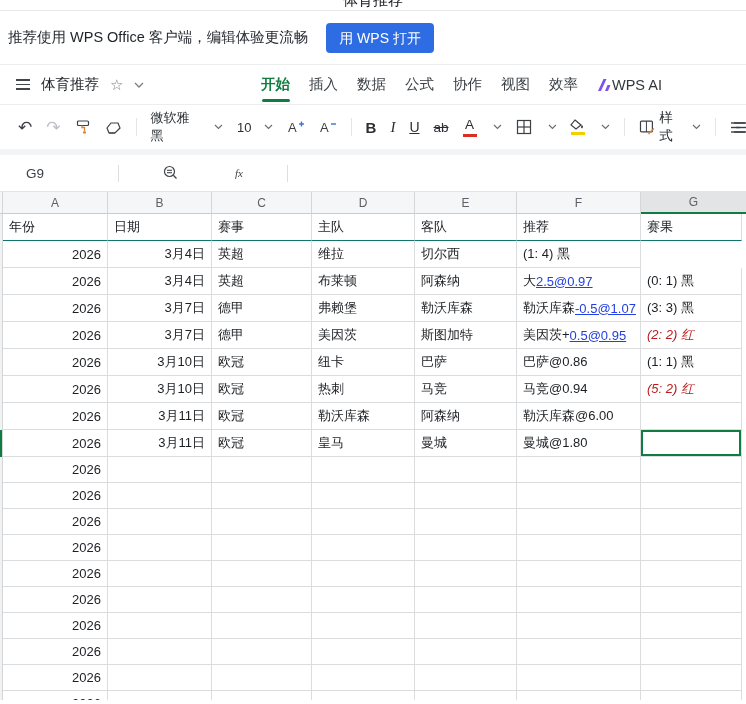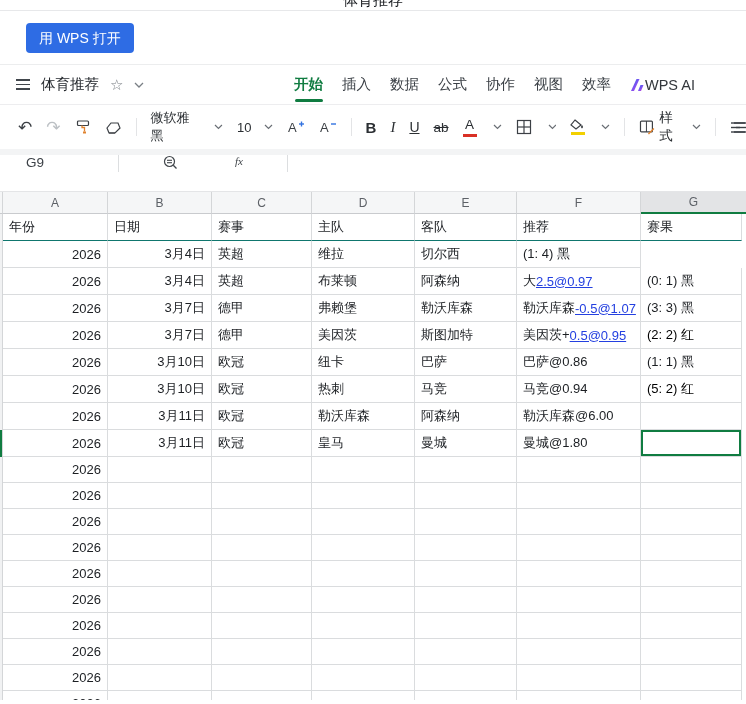"推荐使用 WPS Office 客户端，编辑体验更流畅" span.banner-msg { html: none -> <span>推荐使用 WPS Office 客户端，编辑体验更流畅</span> }
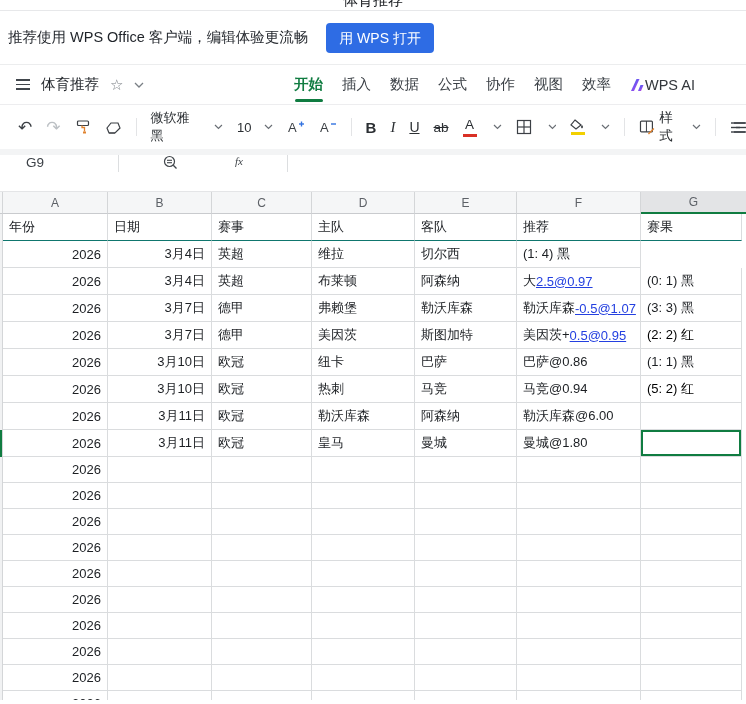"开始" .tabs { left: 294px -> 261px }
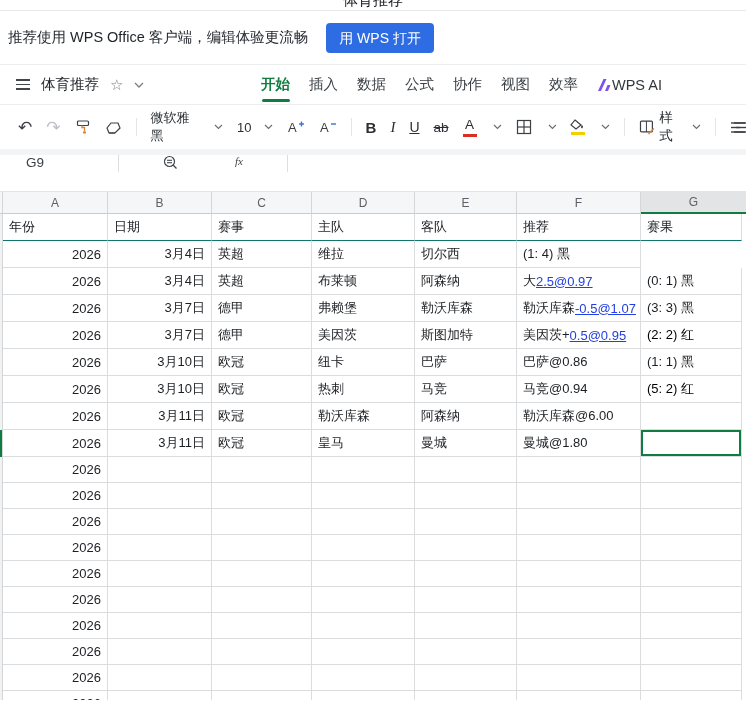"G9" .formula { align-items: flex-start -> center }
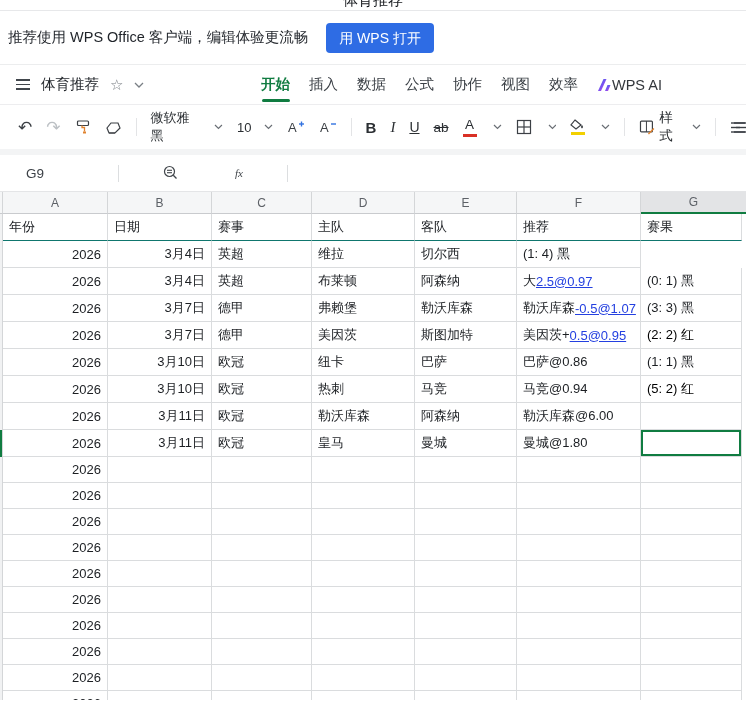"(2: 2) 红" .red { color: #000000 -> #b91c1c; font-style: none -> italic }
